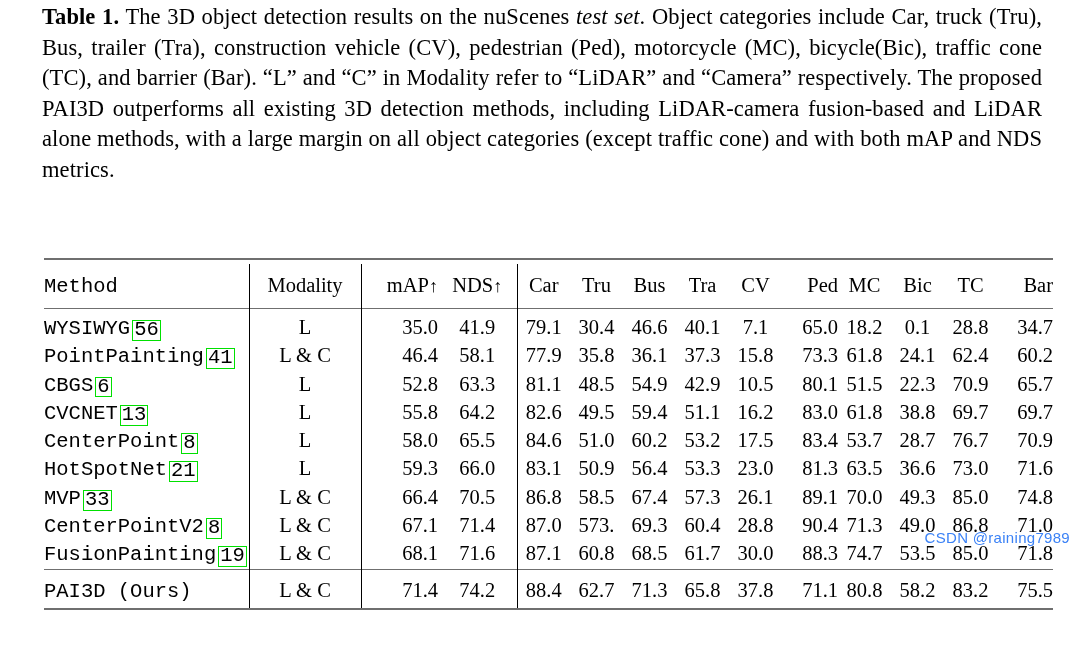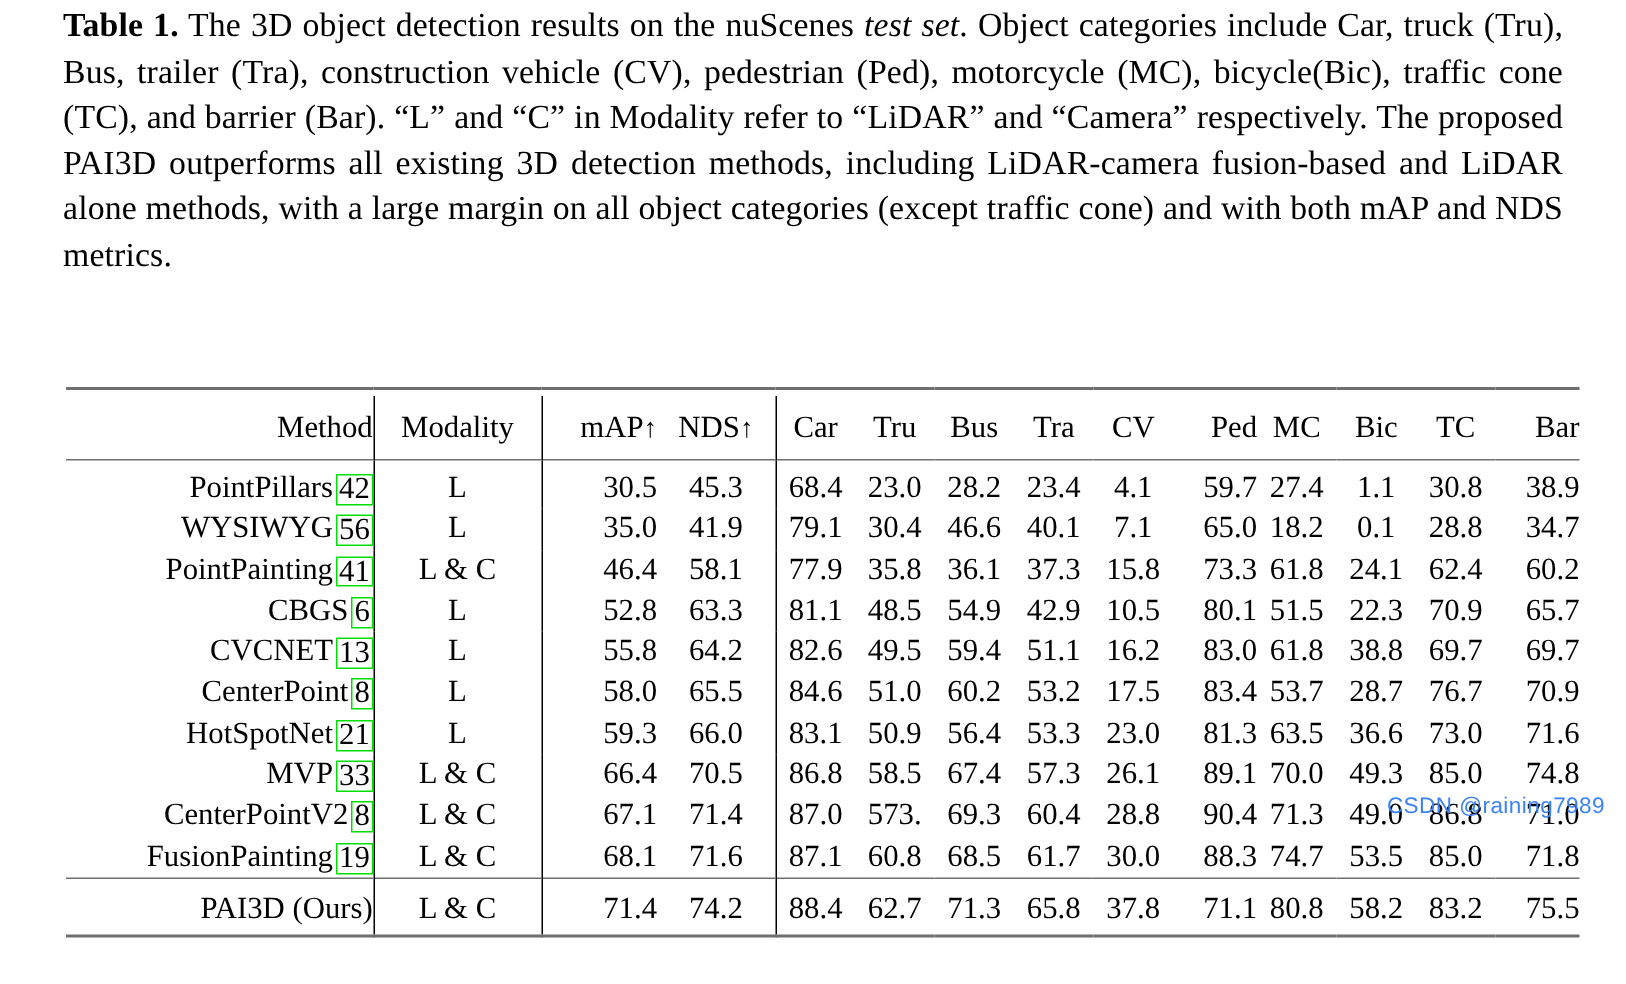"Method" .c-method { font-family: none -> Liberation Mono, monospace; text-align: right -> left }
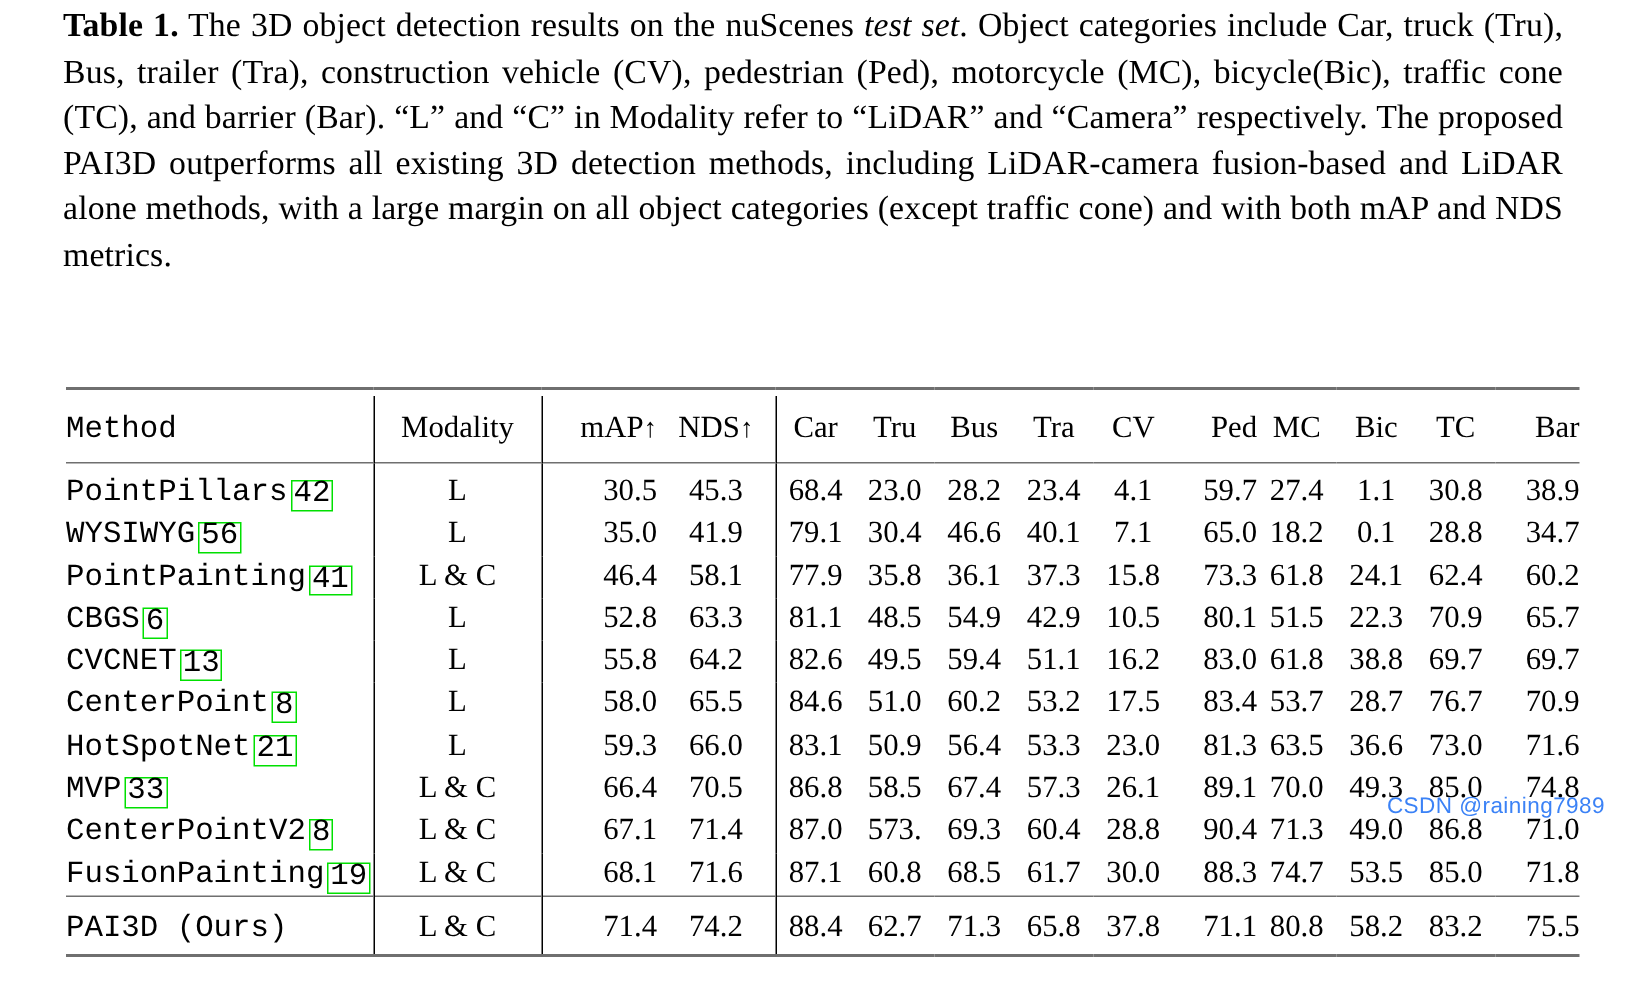"PointPillars 42" tr.body { html: <tr> <td><span>PointPillars</span><span>42</span></td> <td>L</td> <td>30.5</td> <td>45.3</td> <td>68.4</td> <td>23.0</td> <td>28.2</td> <td>23.4</td> <td>4.1</td> <td>59.7</td> <td>27.4</td> <td>1.1</td> <td>30.8</td> <td>38.9</td> </tr> -> none }
